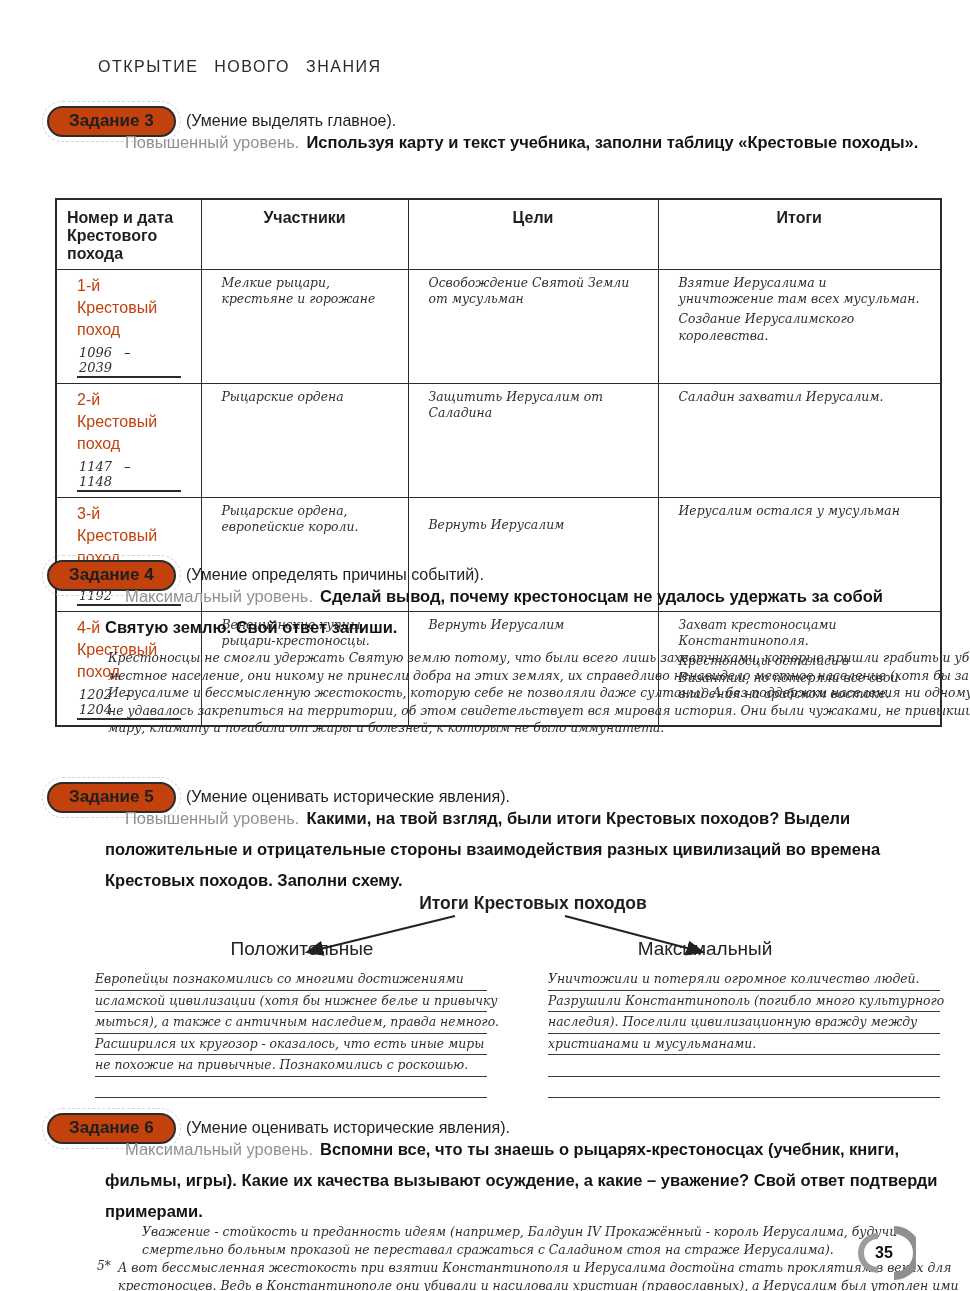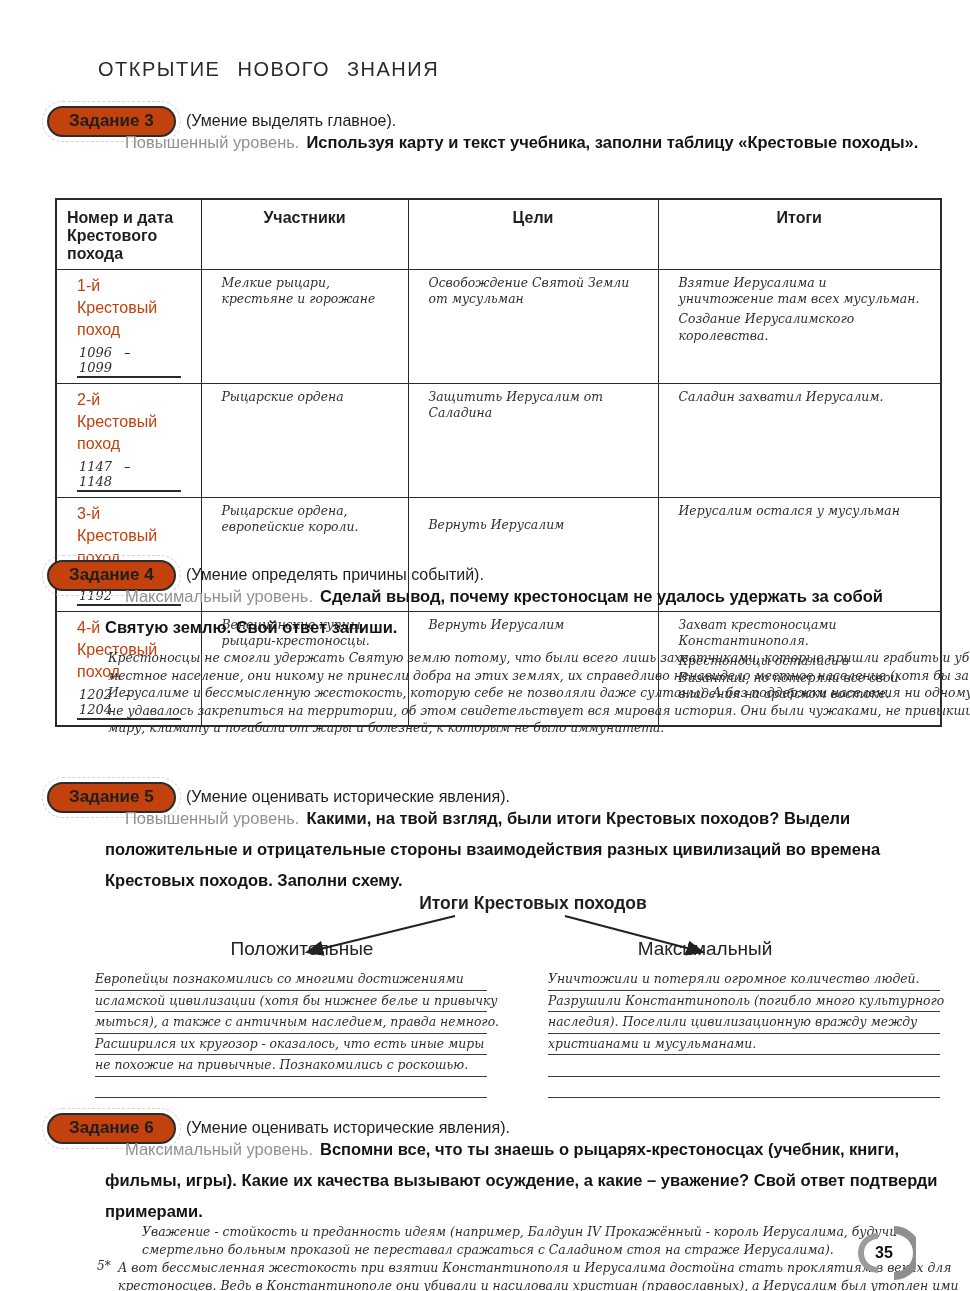"ОТКРЫТИЕ НОВОГО ЗНАНИЯ" .doc-header { font-size: 20px -> 16px }
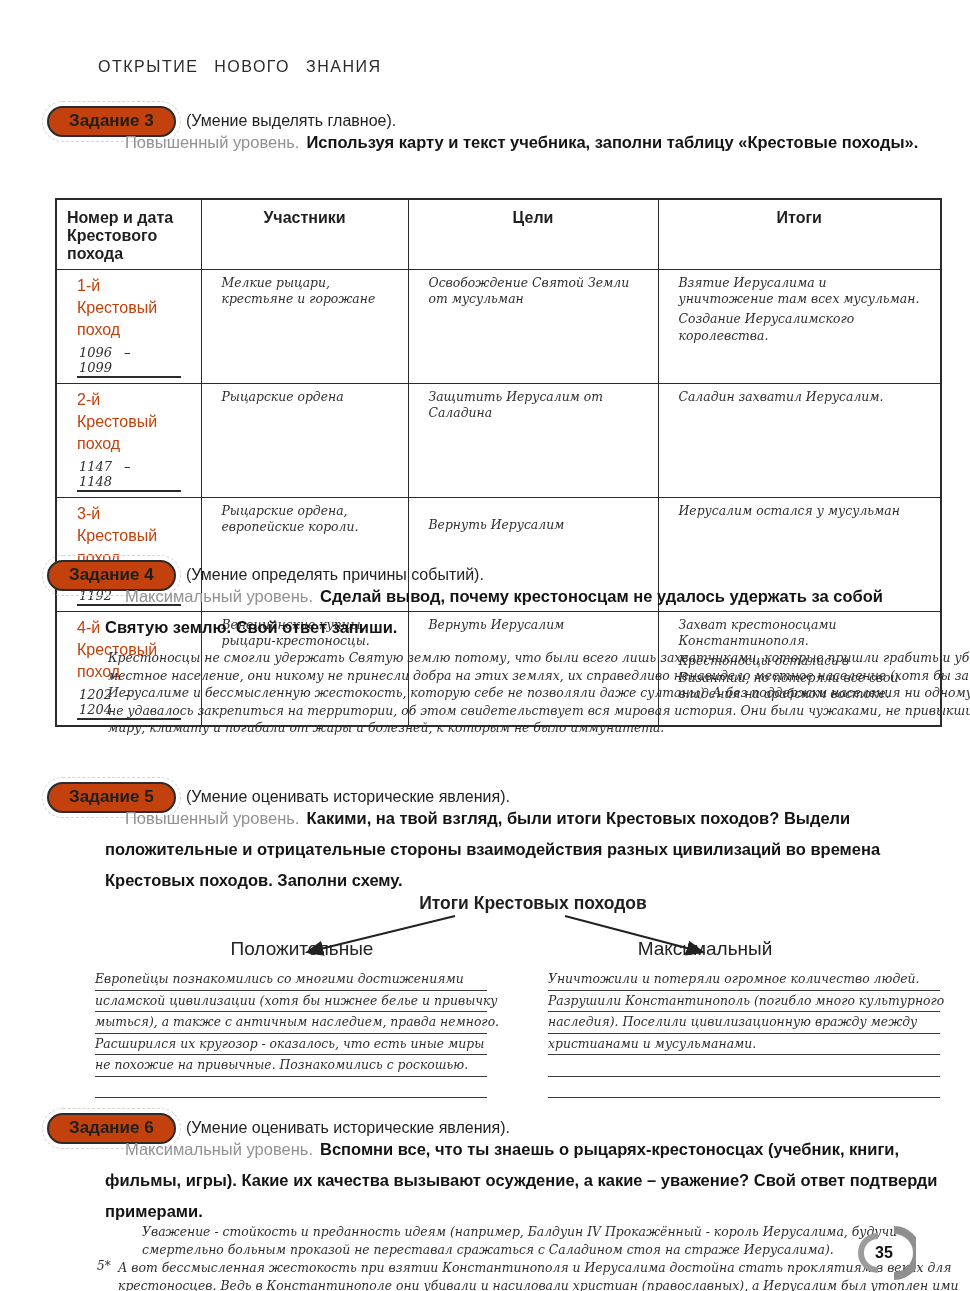"1099" span { text: 1099 -> 2039 }
